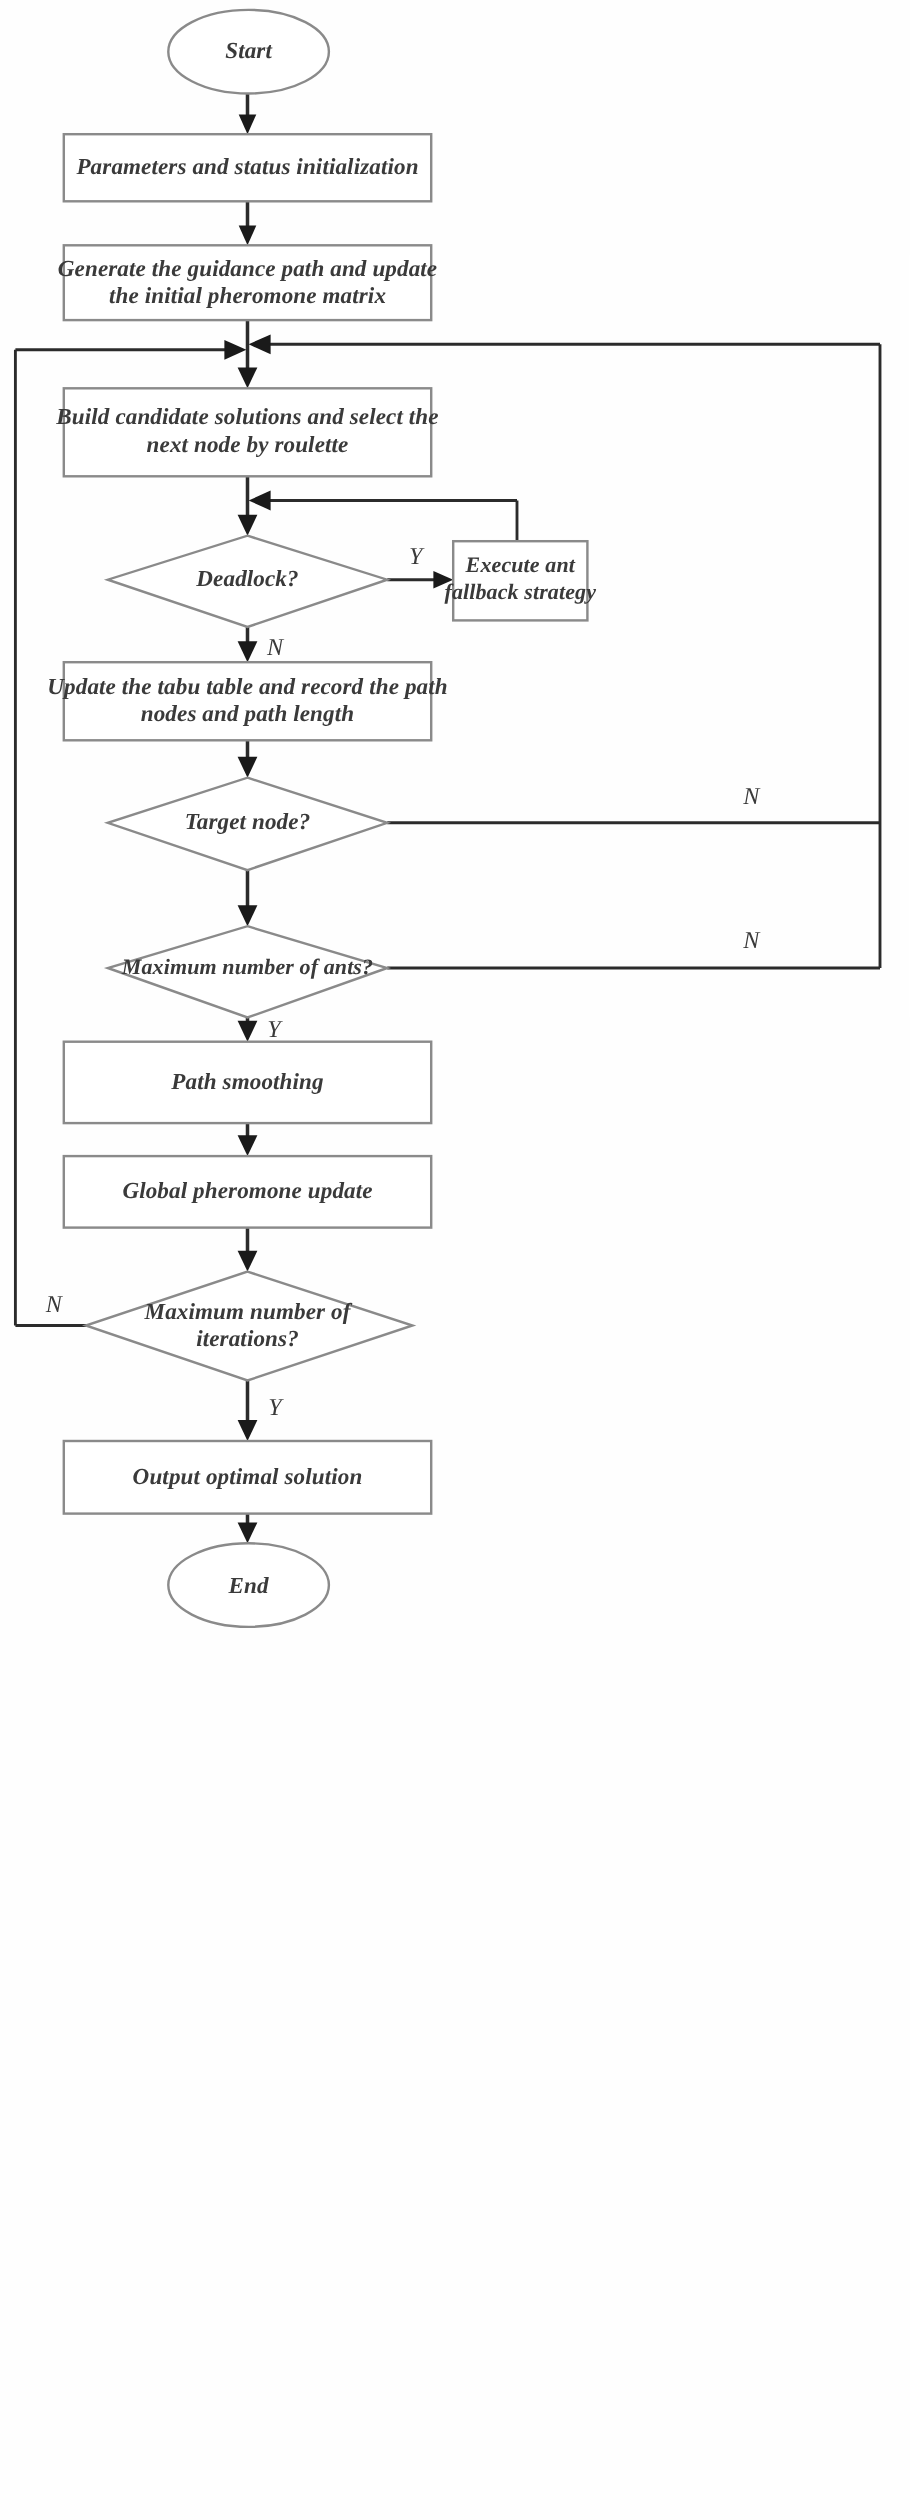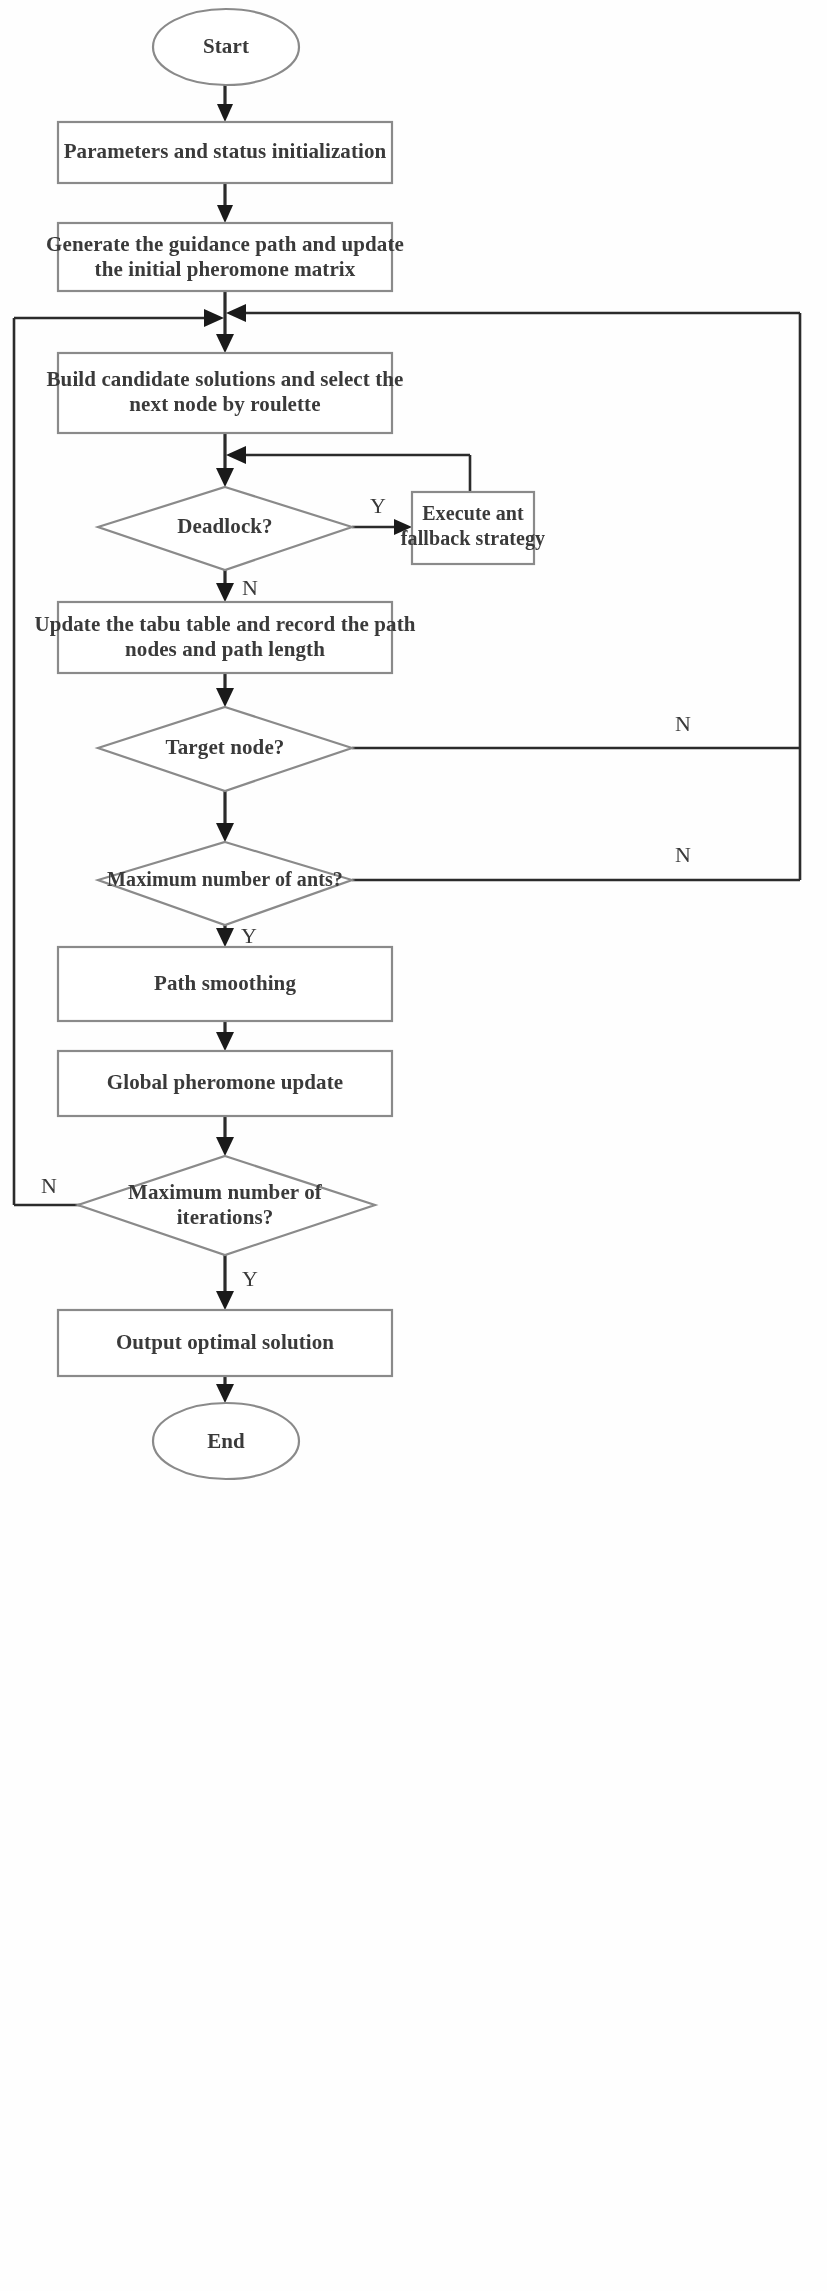"Start" #flow-root { font-style: none -> italic }
